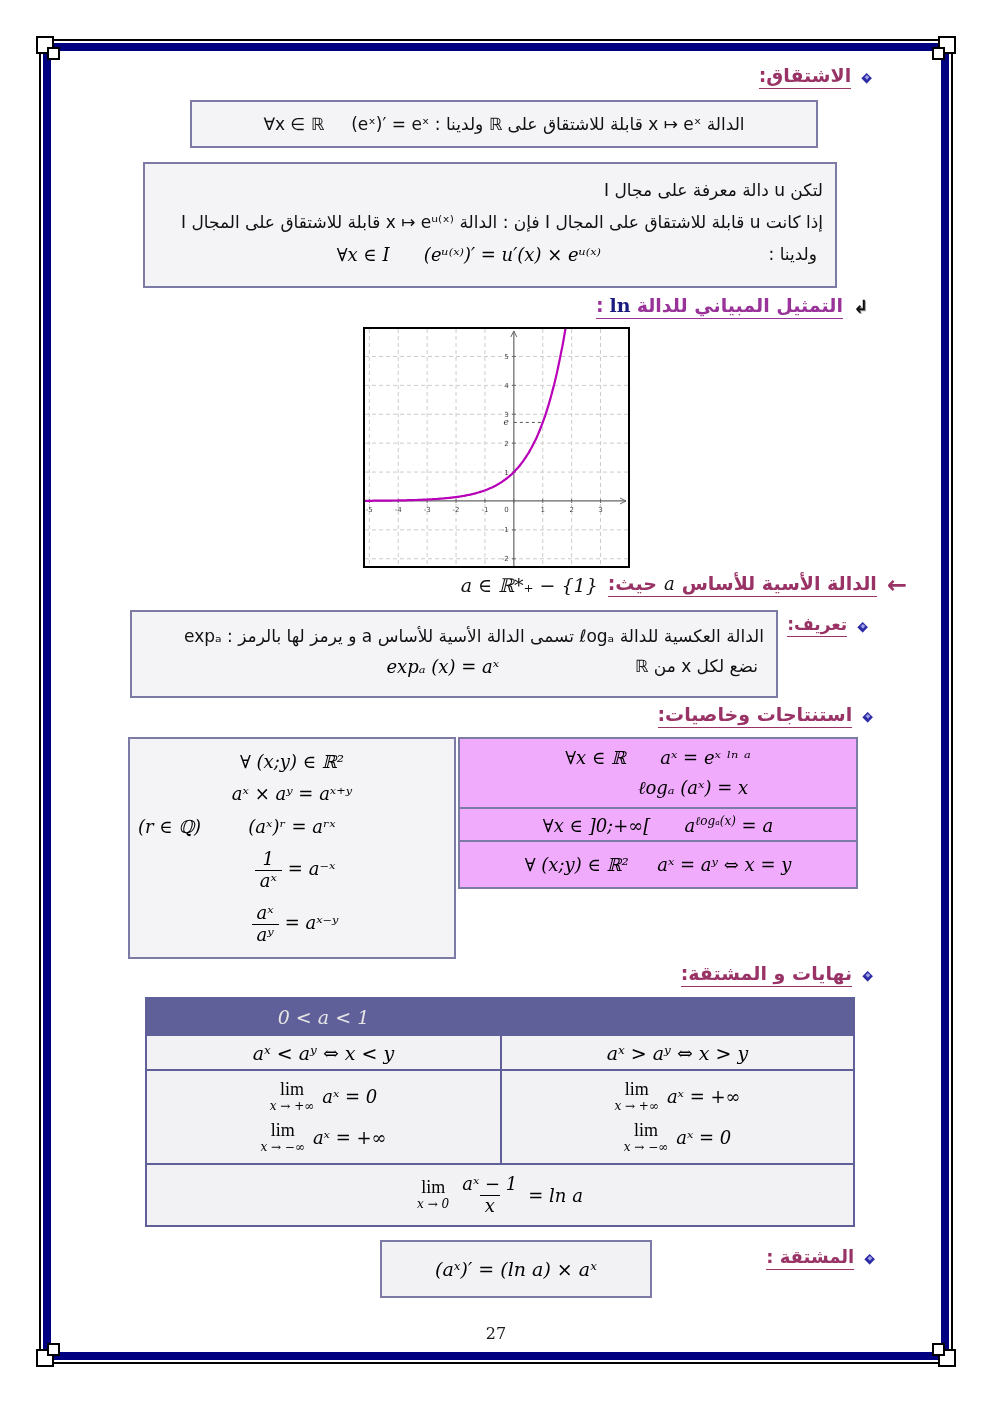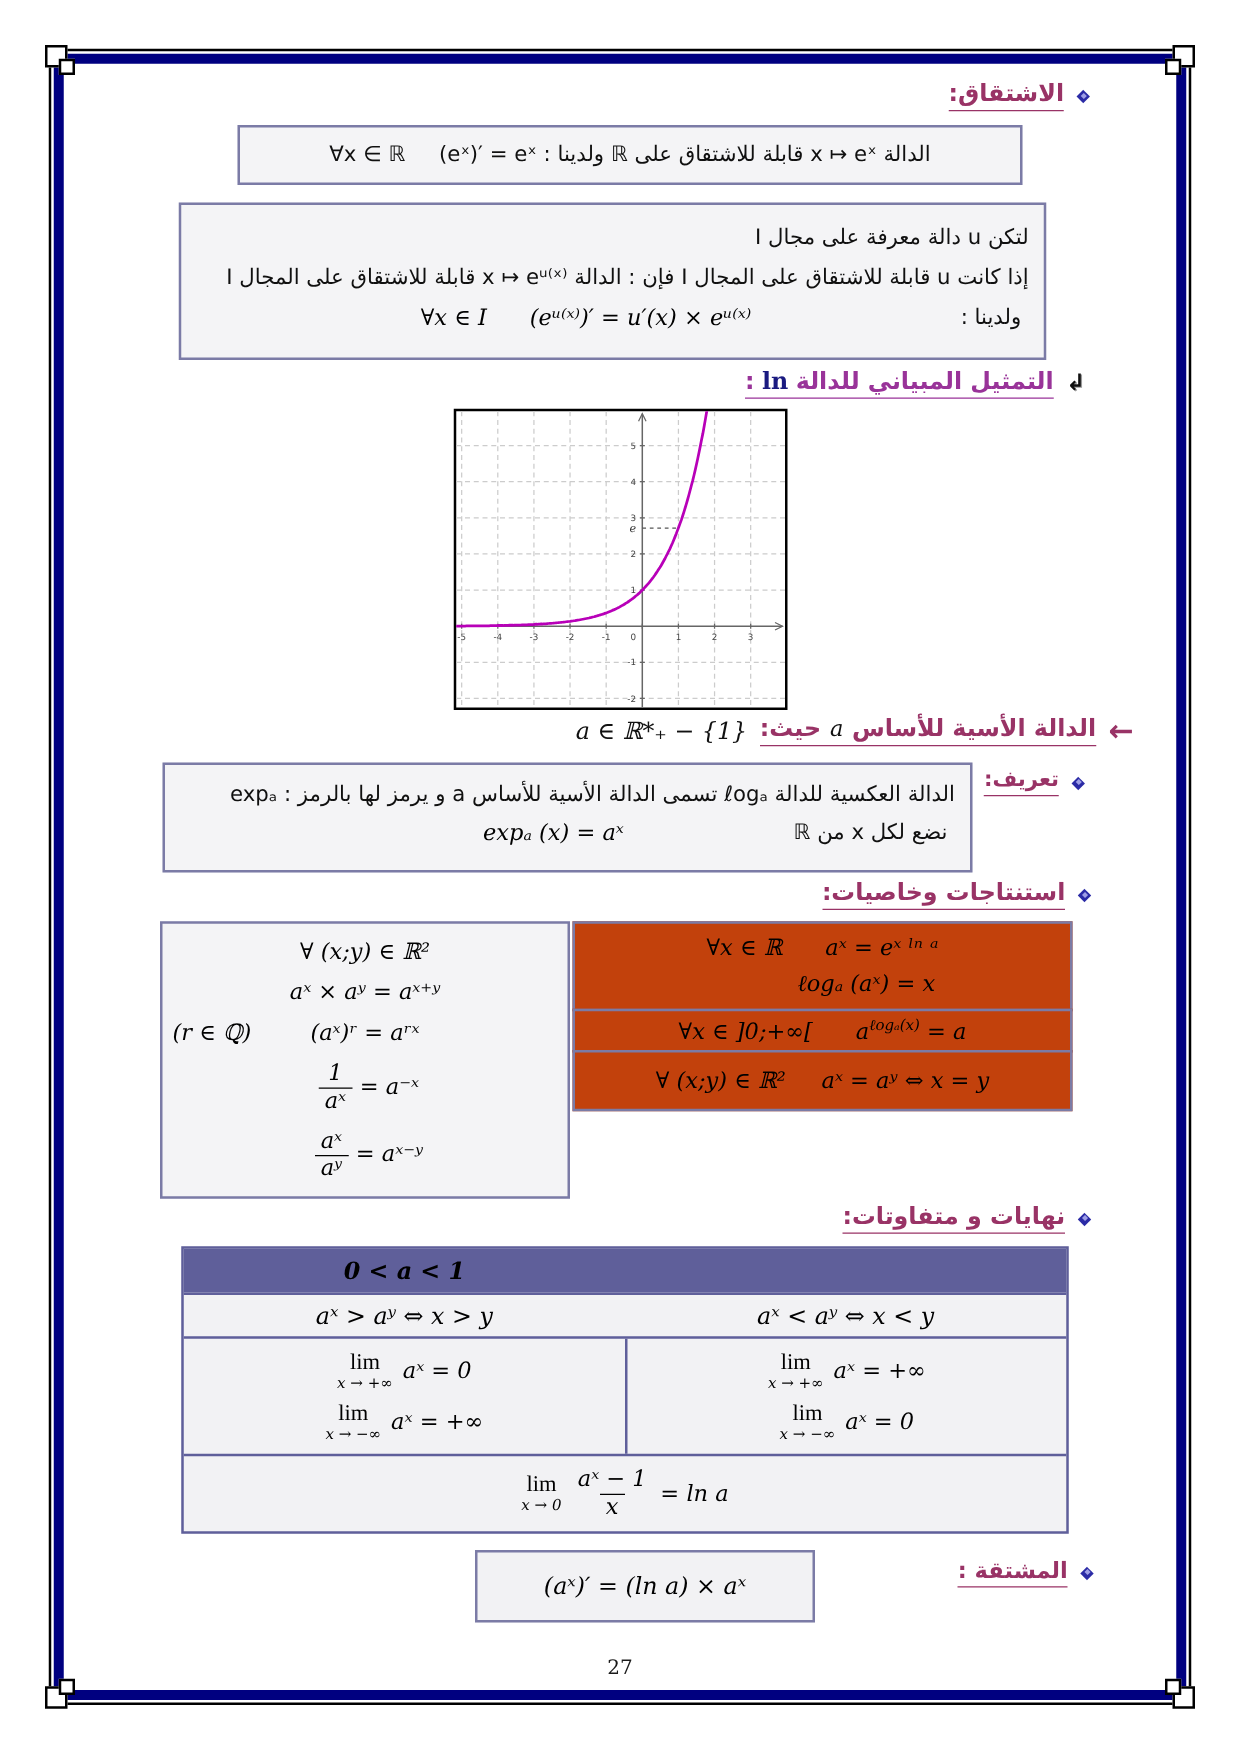"∀x ∈ ℝ aˣ =" .pbox { background: #c2410c -> #f0abfc }
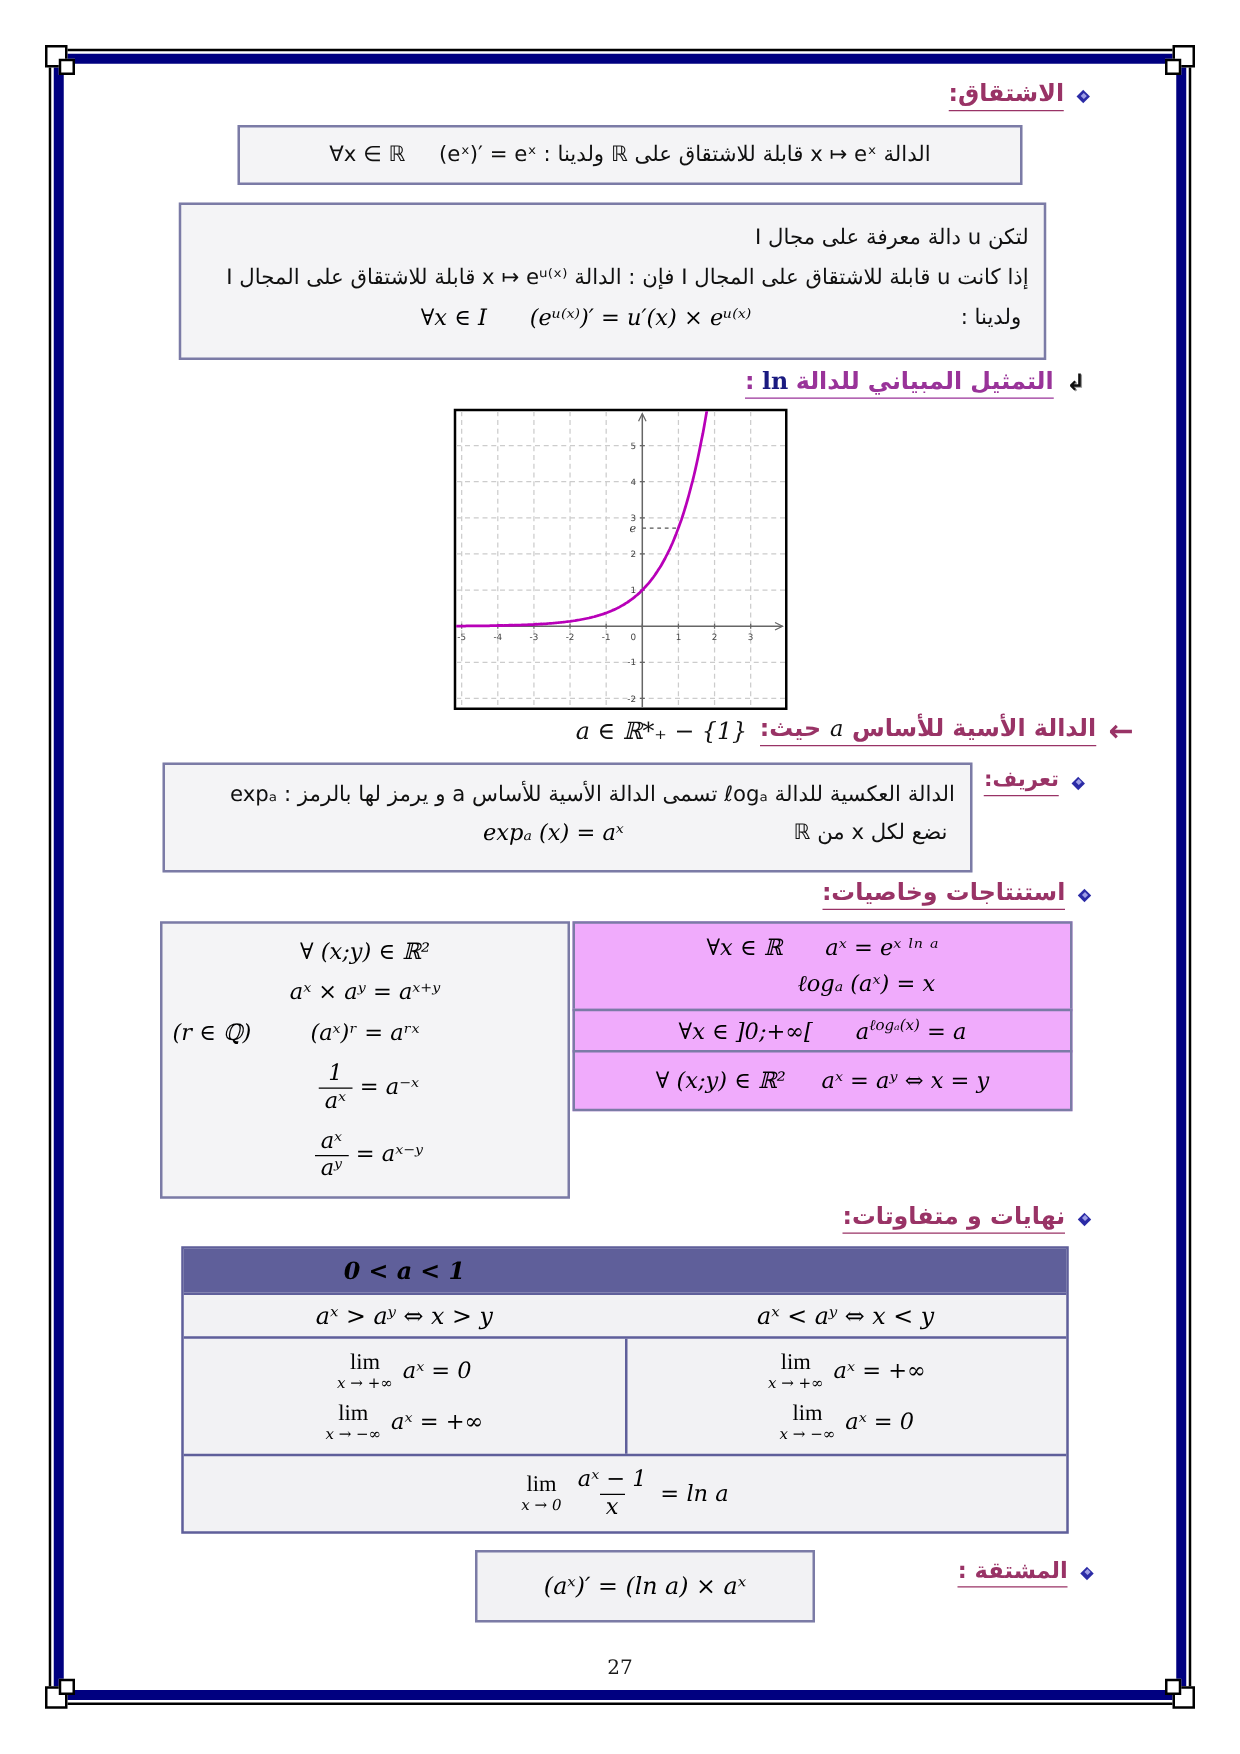"نهايات و متفاوتات:" span.hlbl { text: متفاوتات -> المشتقة }
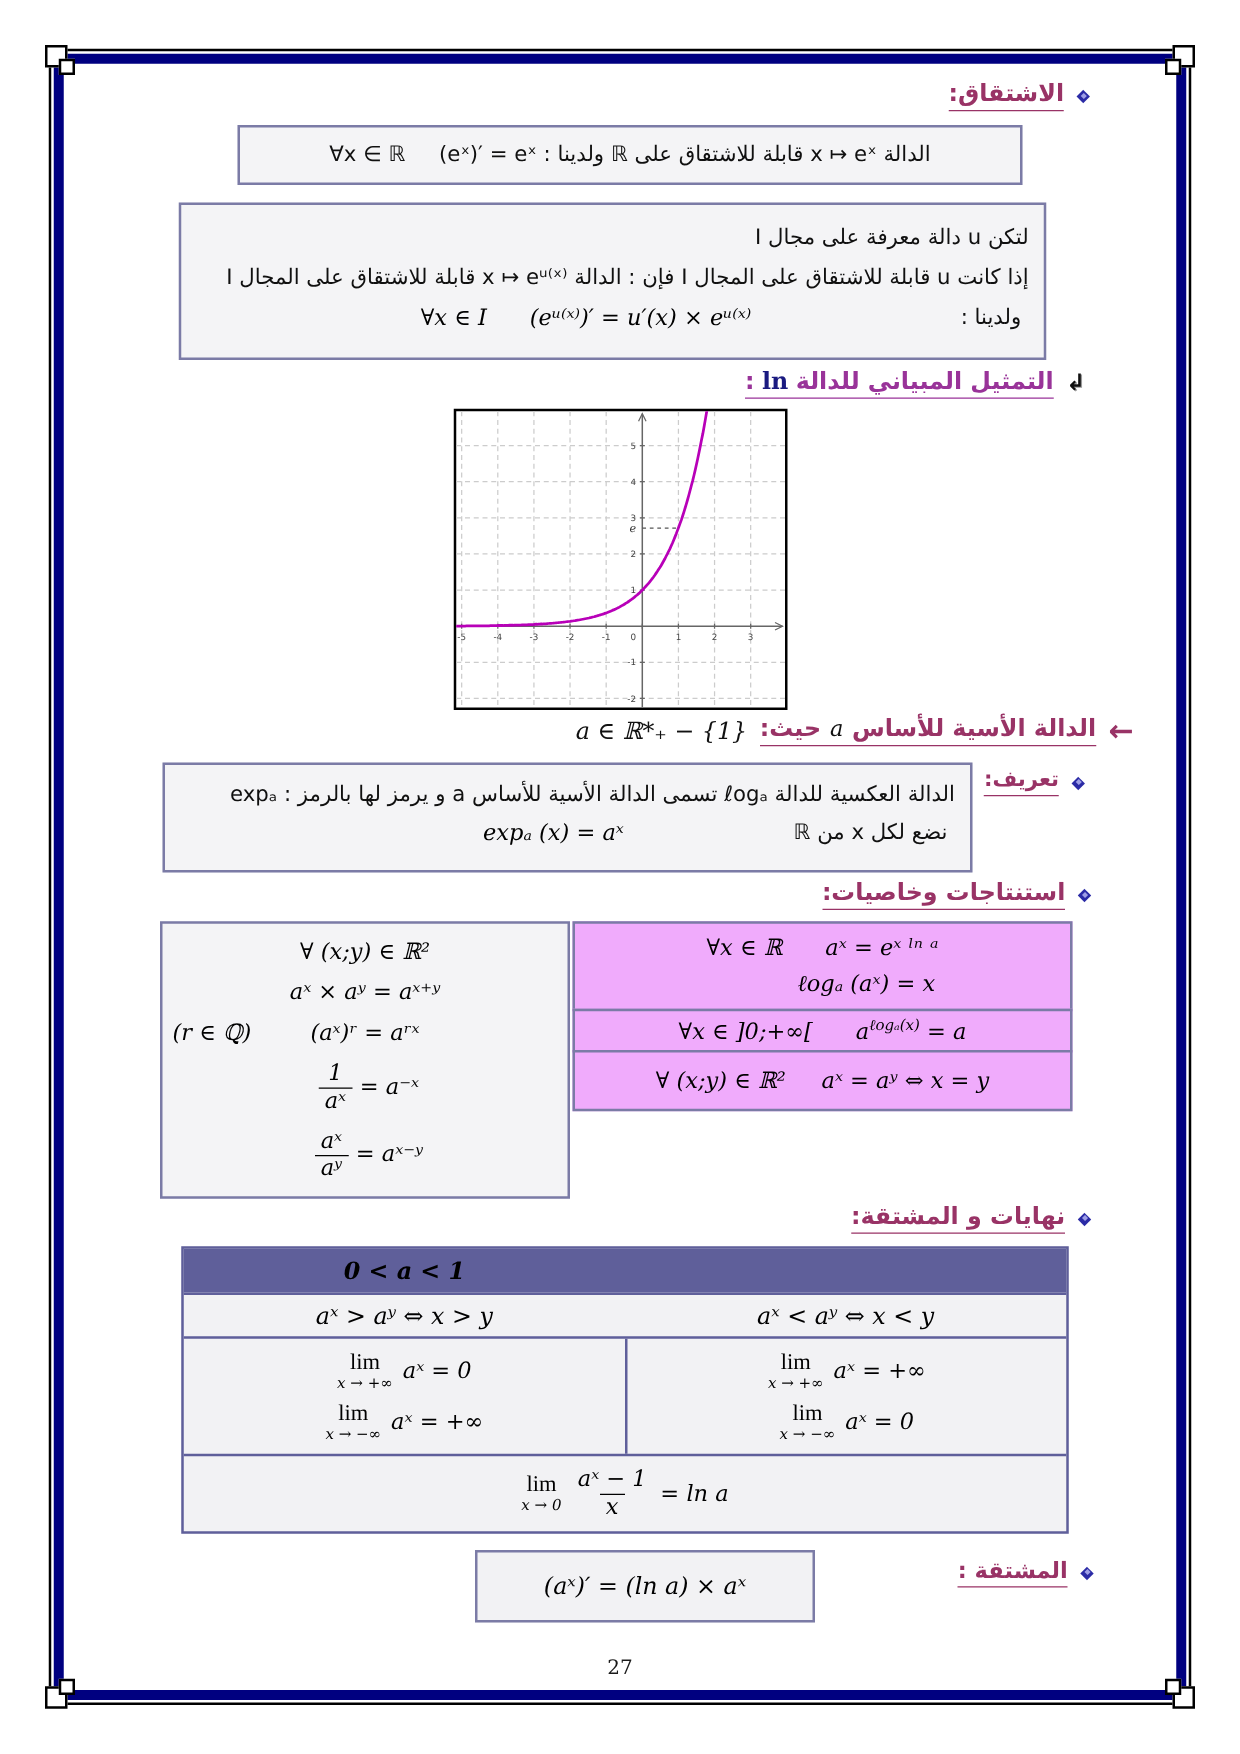"0 < a < 1" .thead .tcell { color: #000000 -> #e5e5e5; font-weight: bold -> normal }
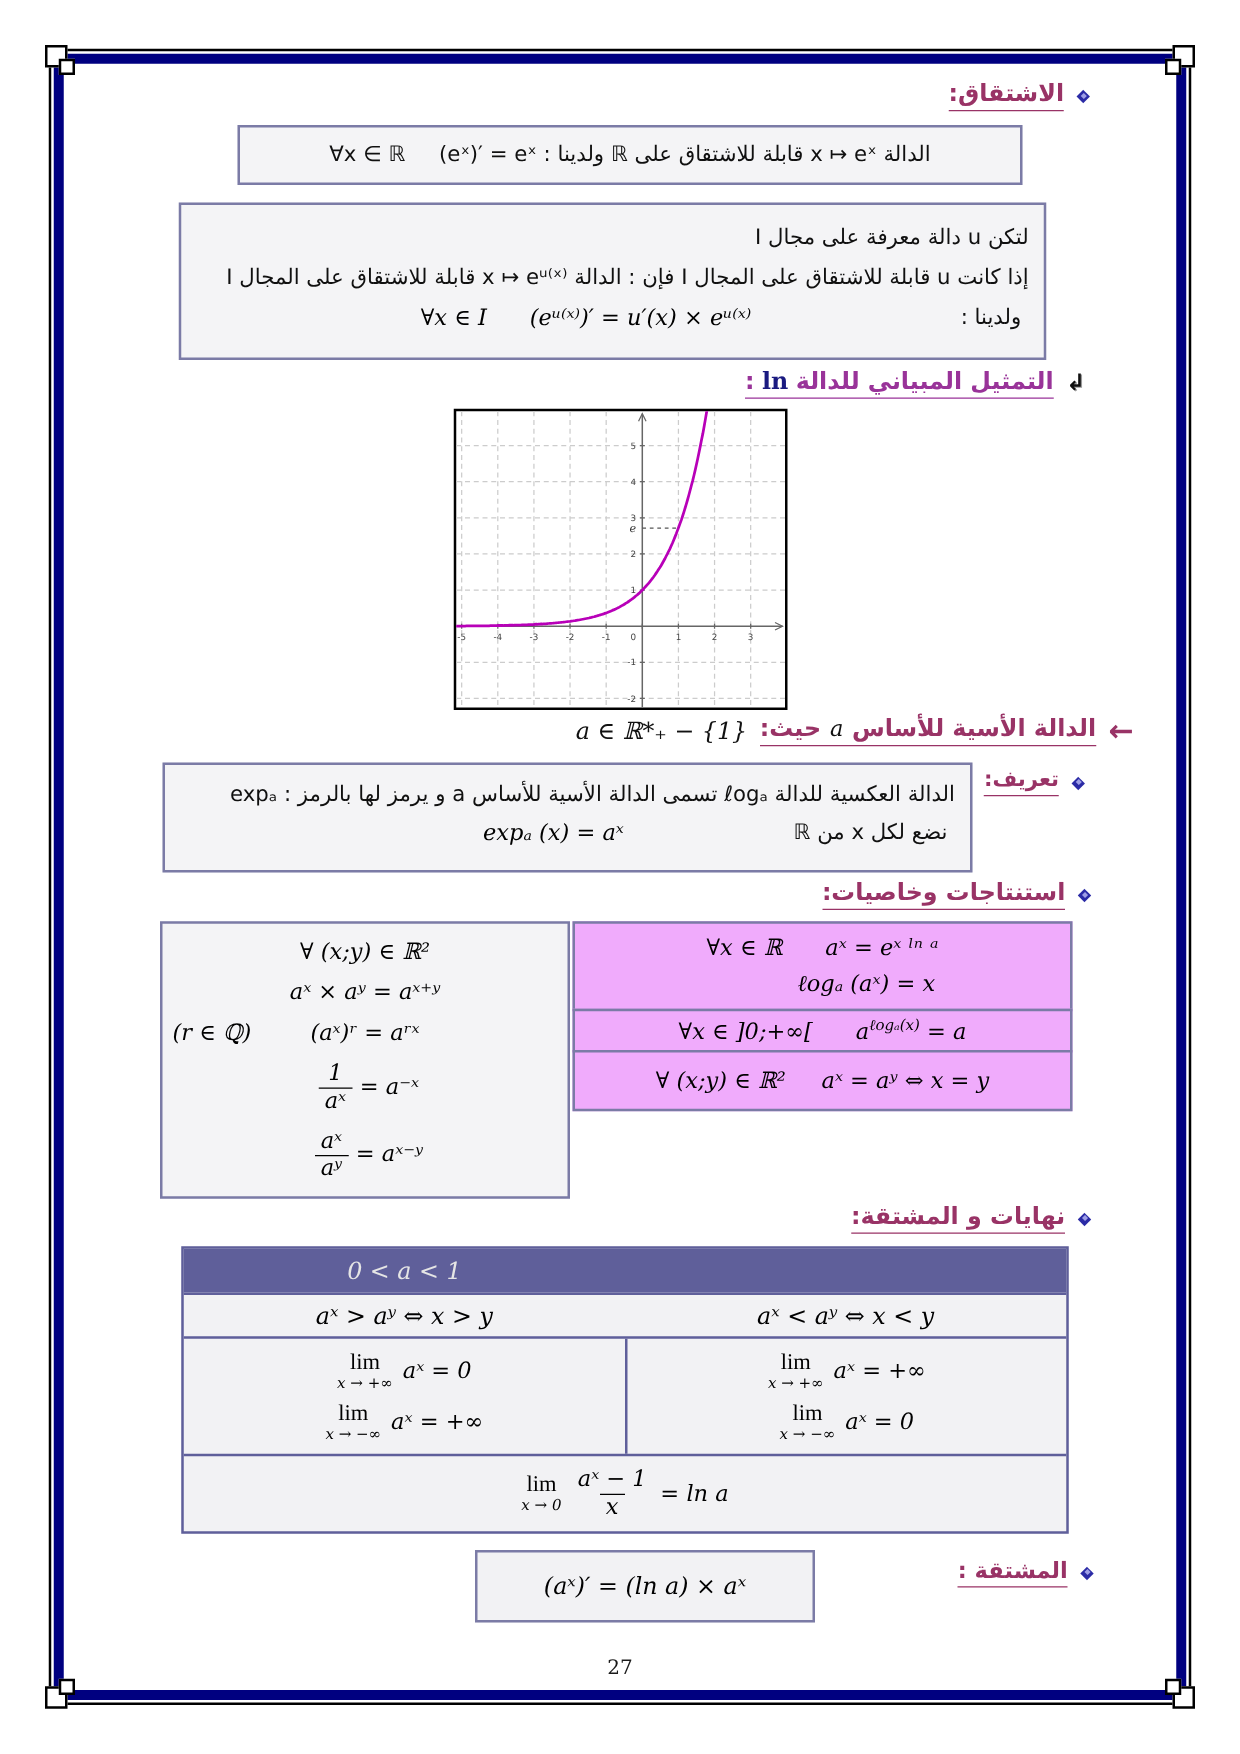"aˣ > aʸ ⇔ x" div.tcell { order: before "aˣ < aʸ ⇔ x" -> after "aˣ < aʸ ⇔ x" }
